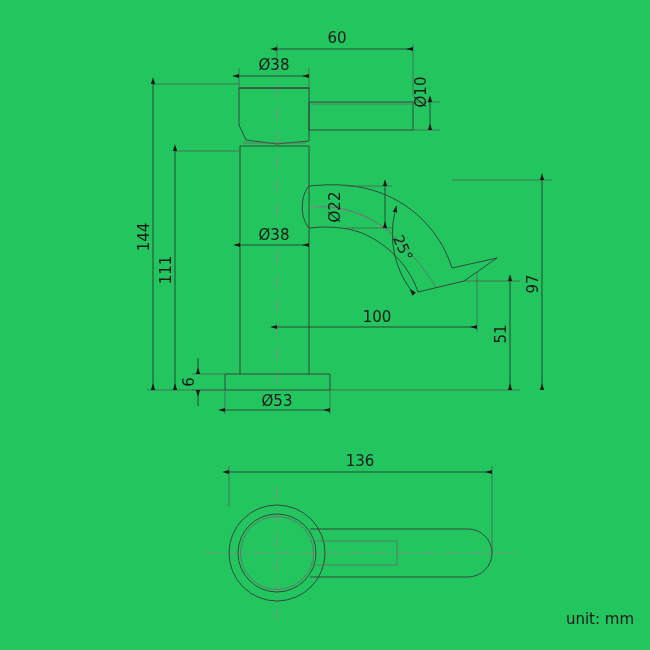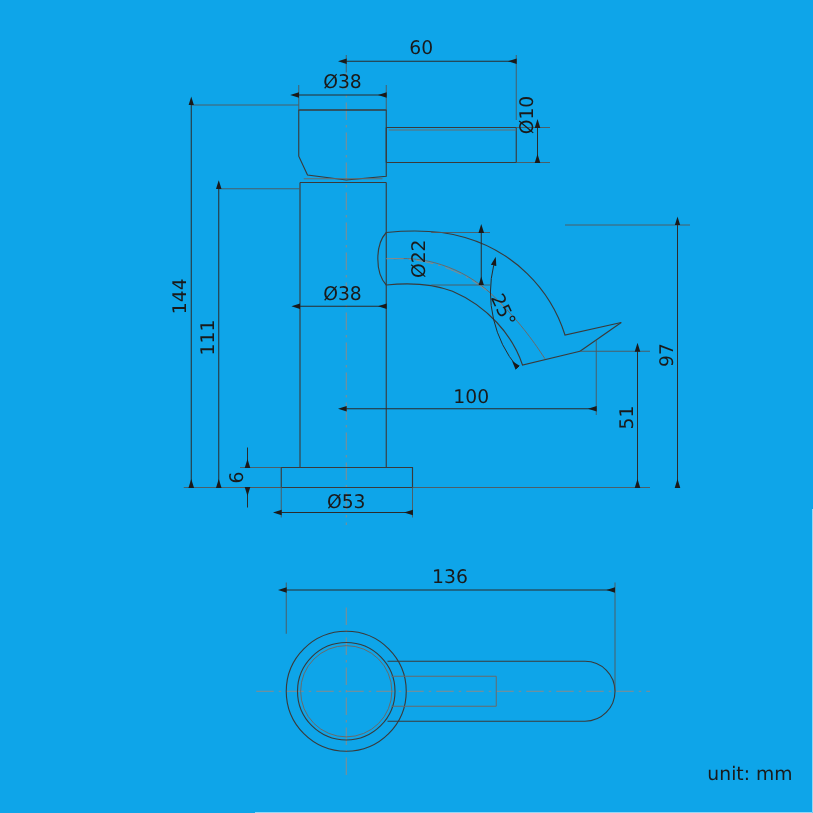"60" #page { background: #0ea5e9 -> #22c55e }
